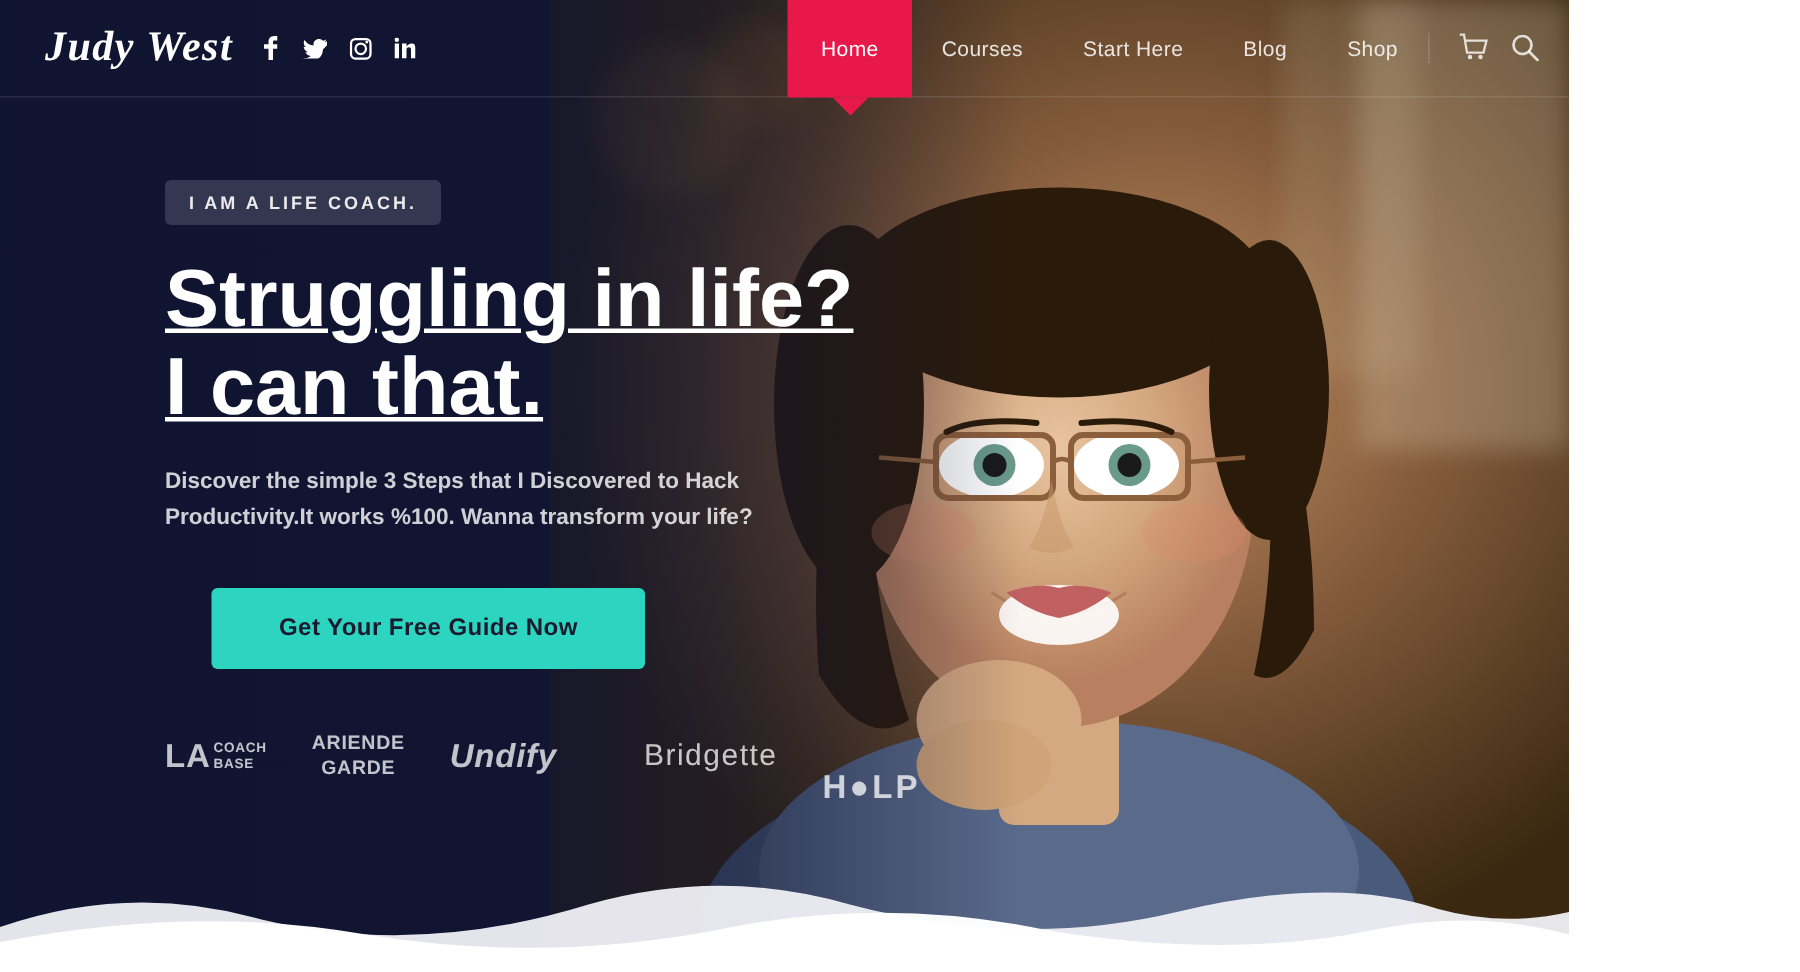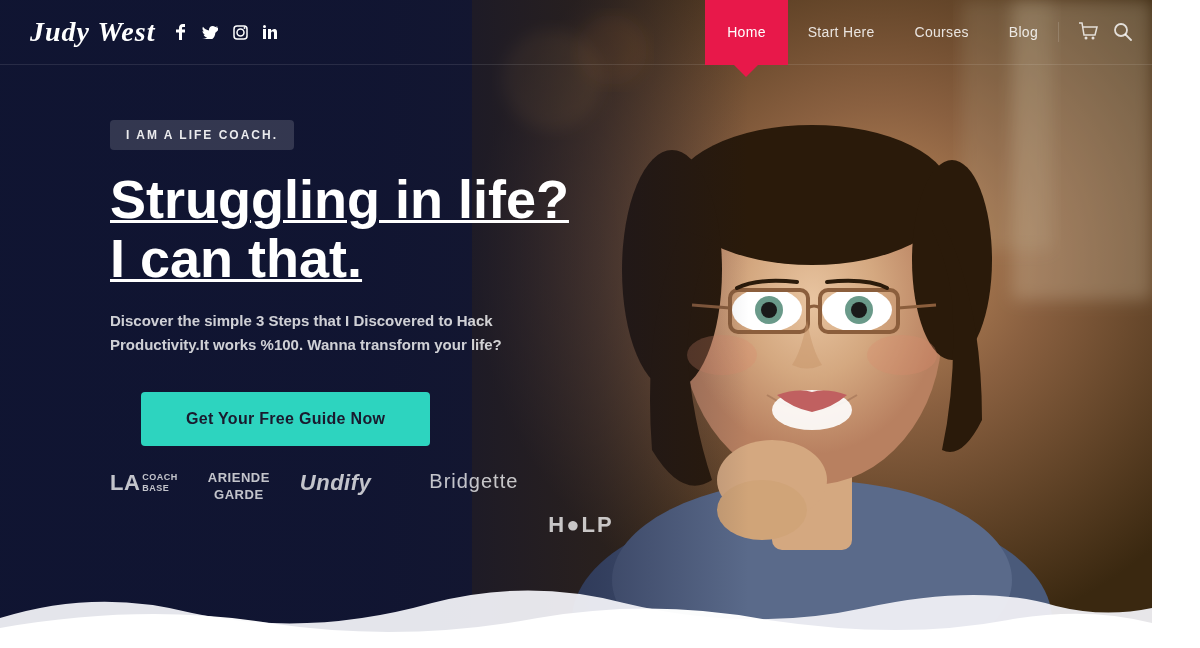"Judy West" .hero { width: 1152px -> 1046px }
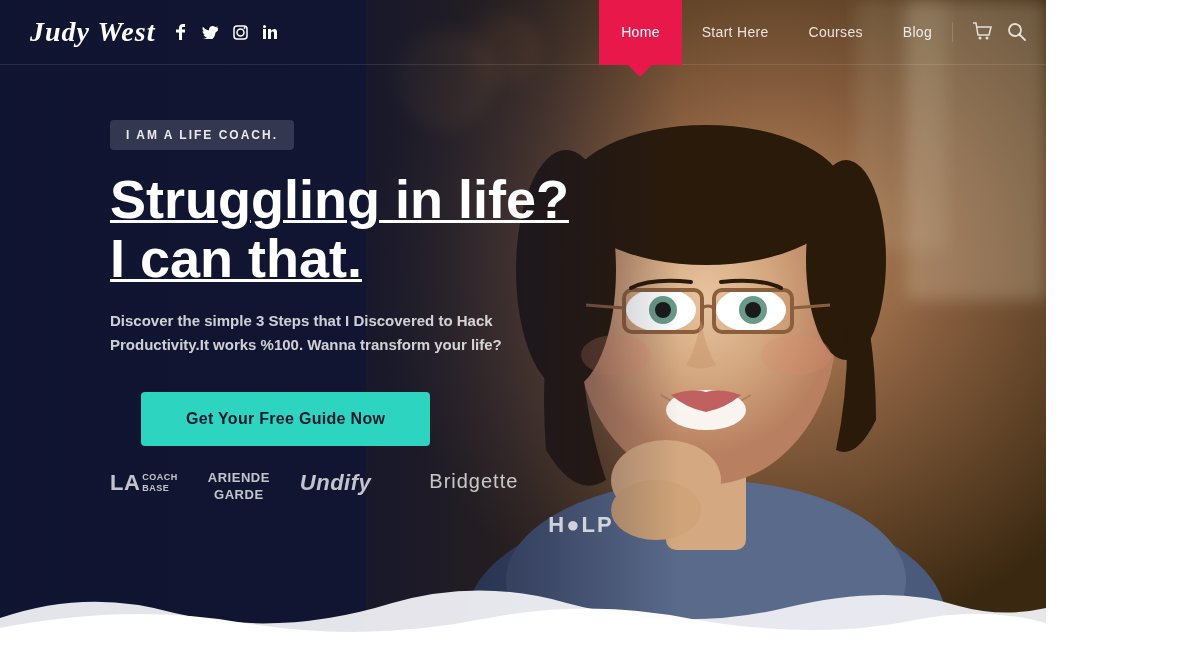"Start Here" a.nav-link { order: before "Courses" -> after "Courses" }
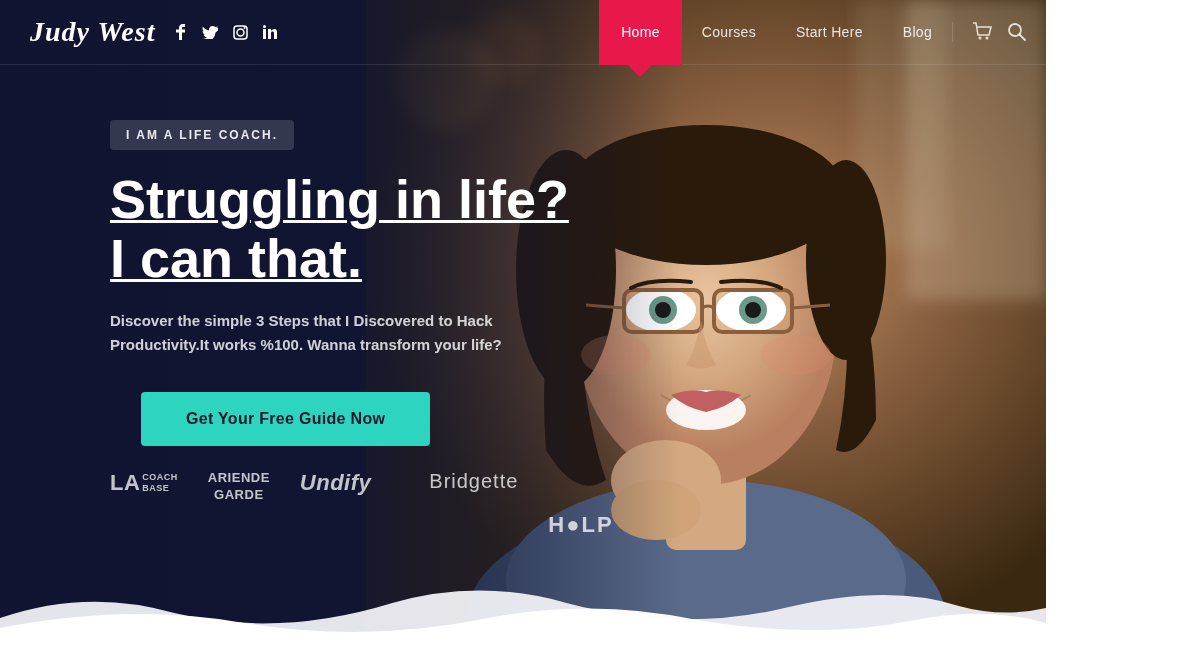"Shop" a.nav-link { html: none -> <a>Shop</a> }
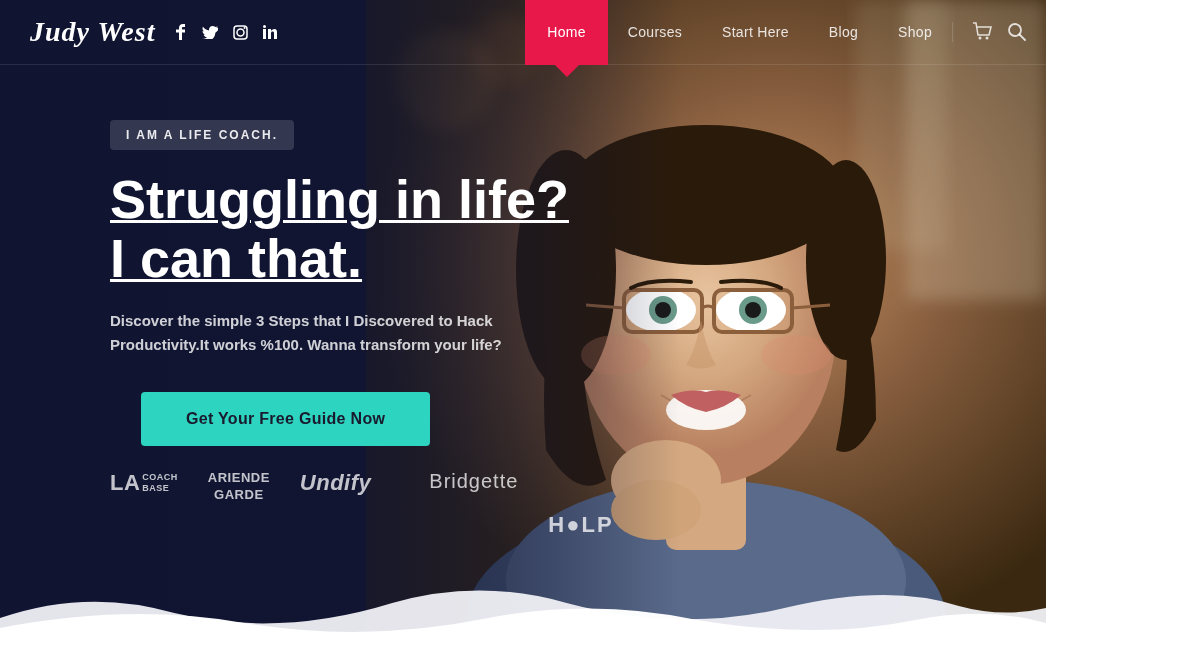"LA" .brand-logos { align-items: flex-start -> center }
